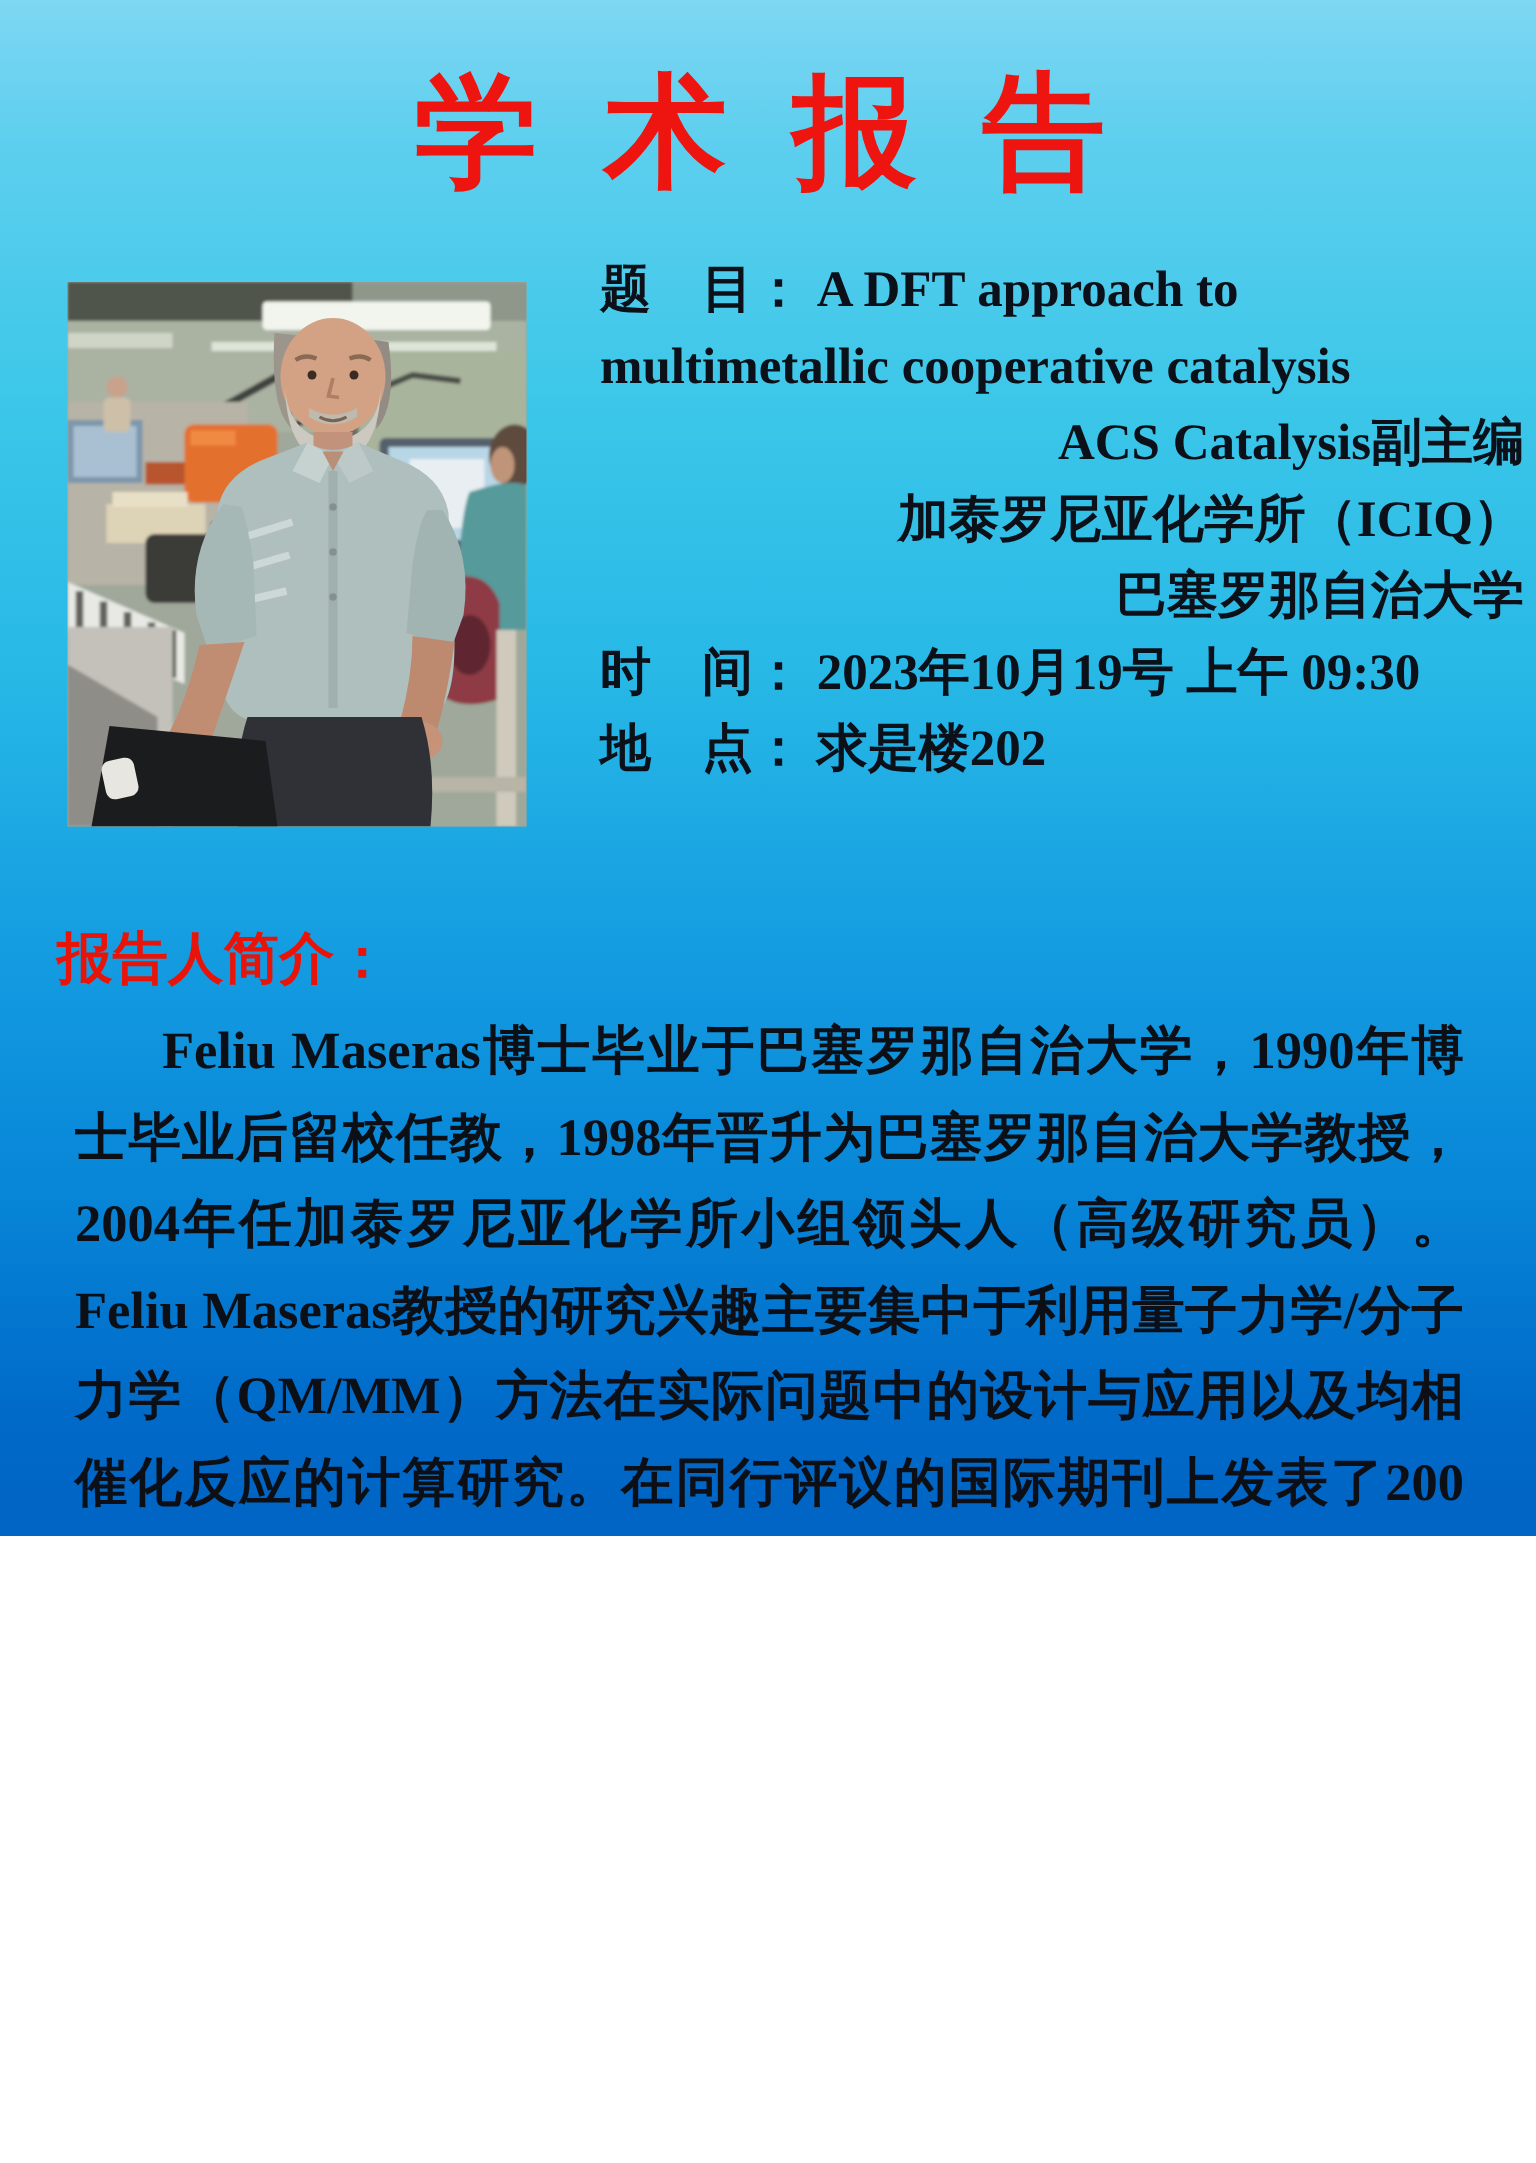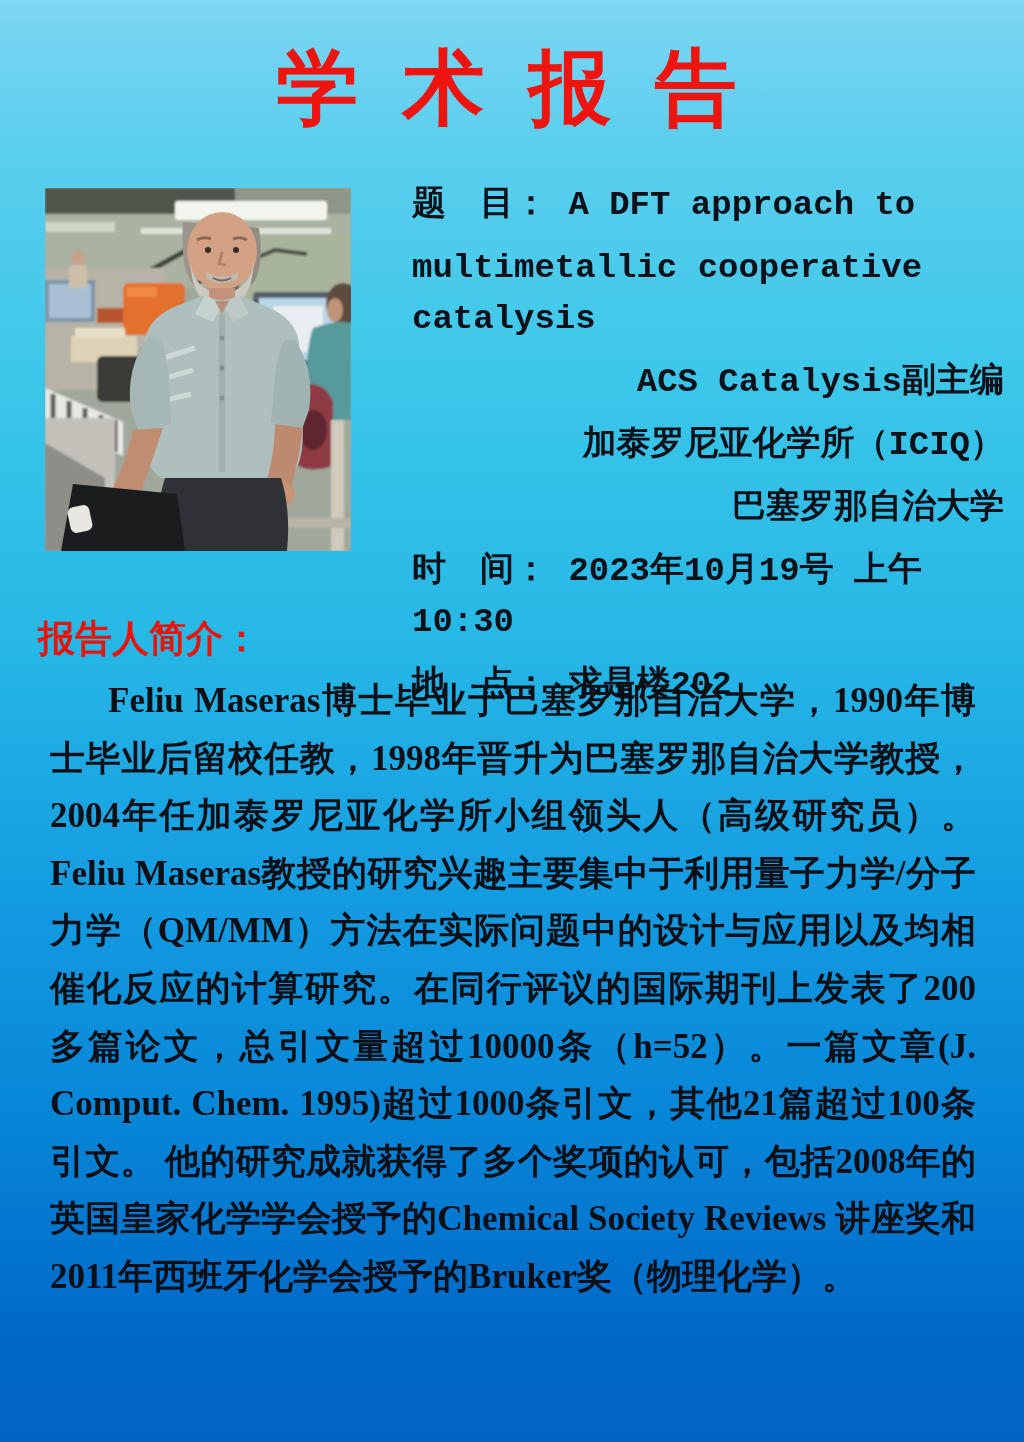"学 术 报 告" .poster { height: 1442px -> 1024px }
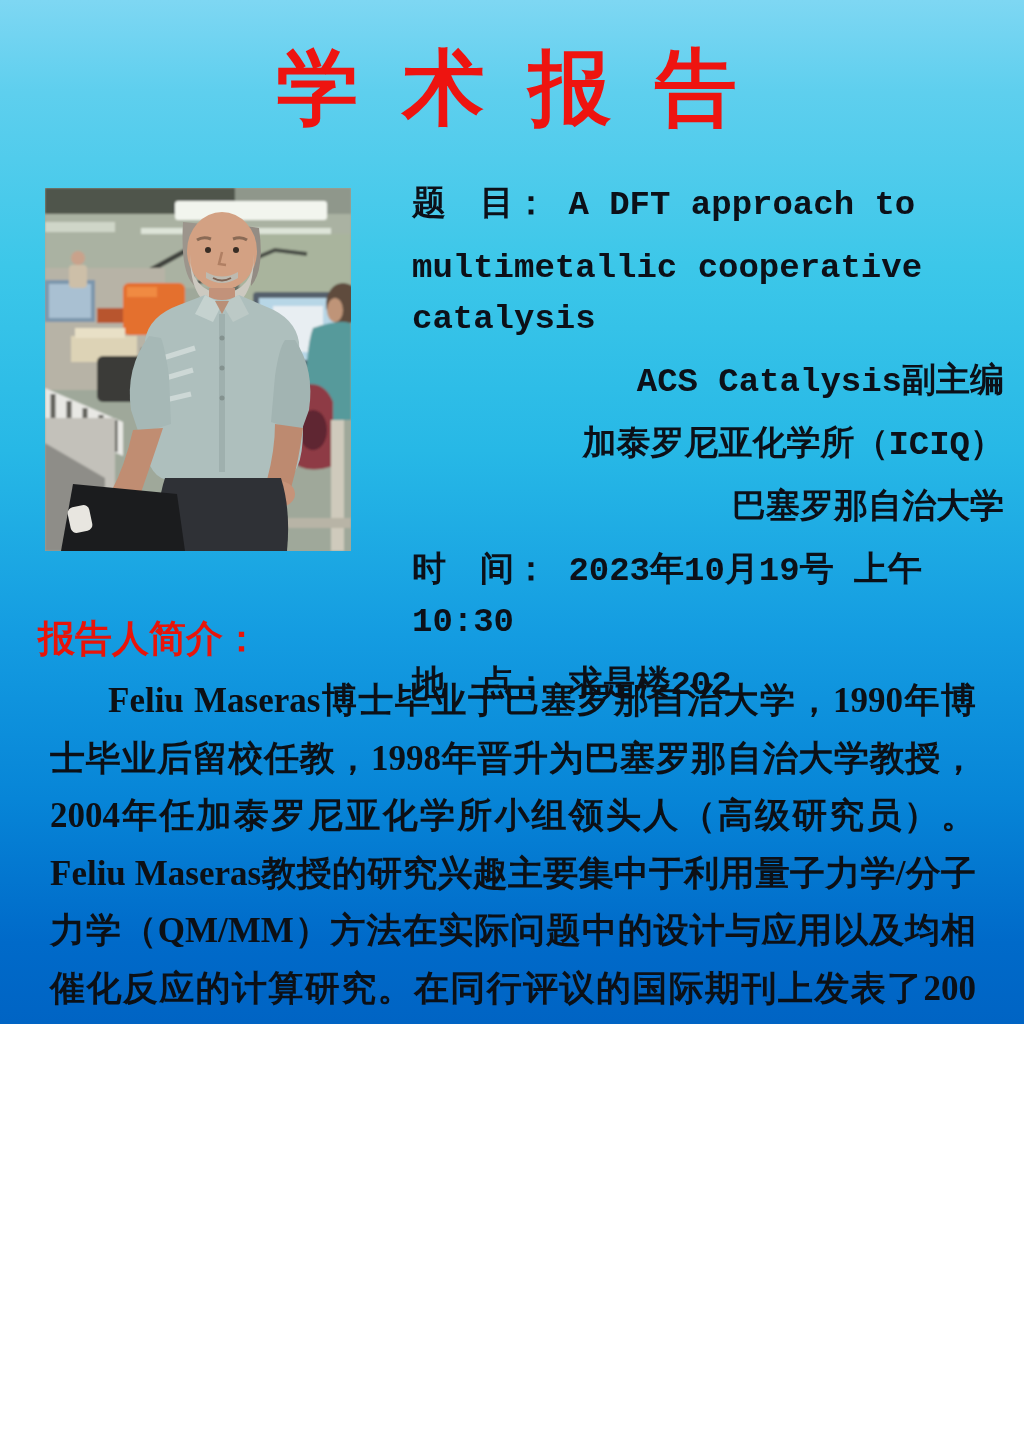"题 目： A DFT approach" .details p { font-family: Liberation Mono, monospace -> none; margin: 12px -> 0 }
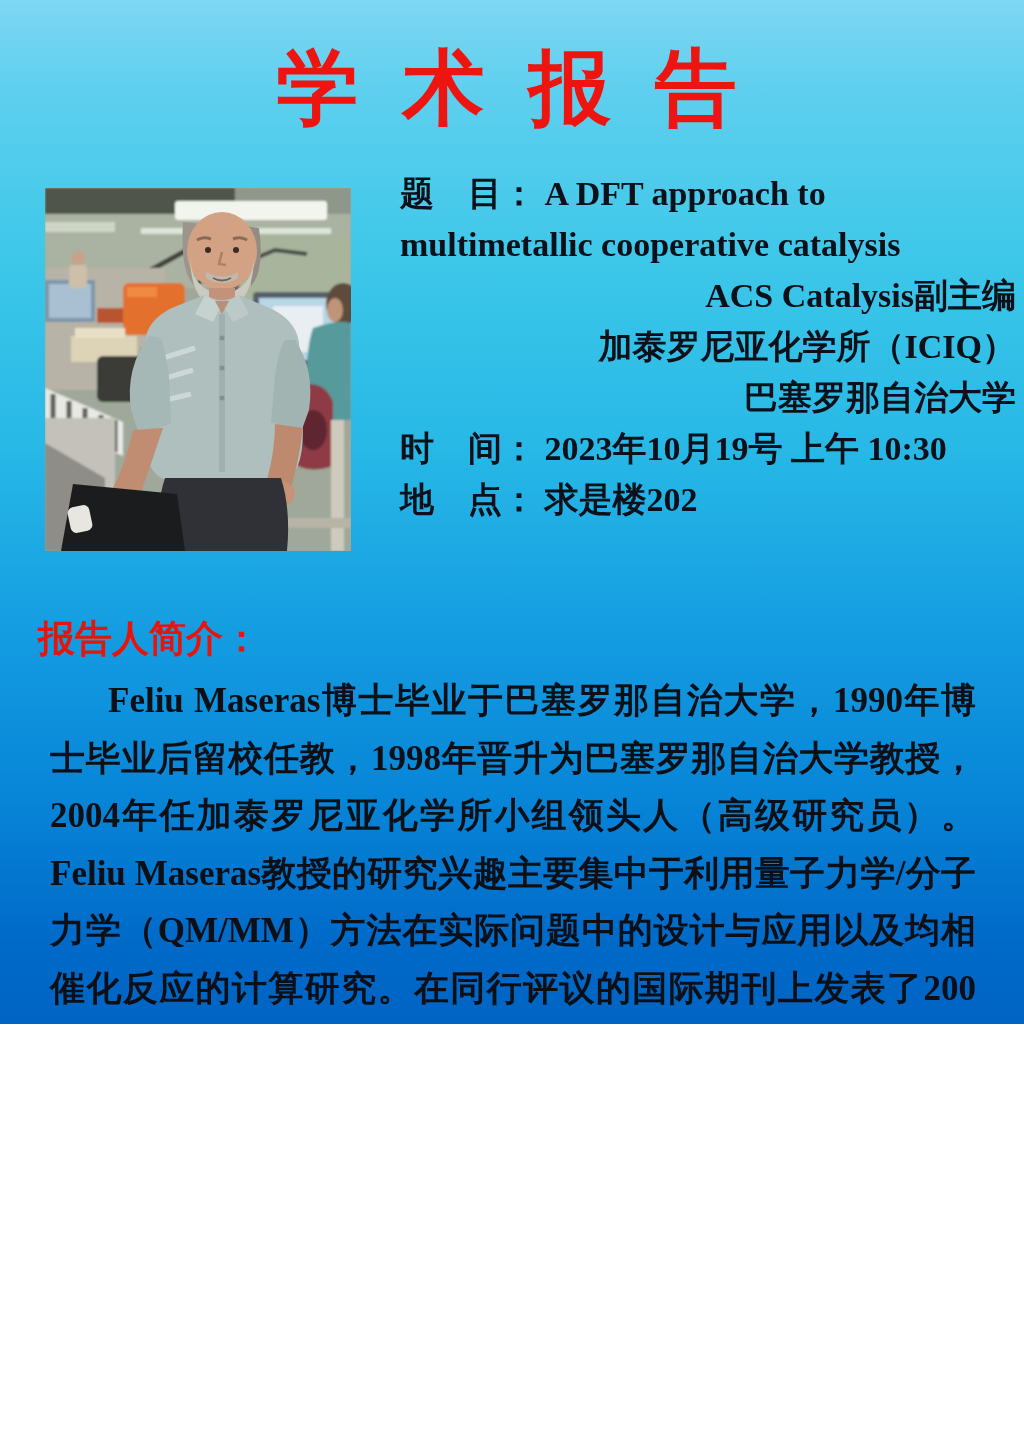"时 间： 2023年10月19号 上午 10:30" p { text: 10:30 -> 09:30 }
